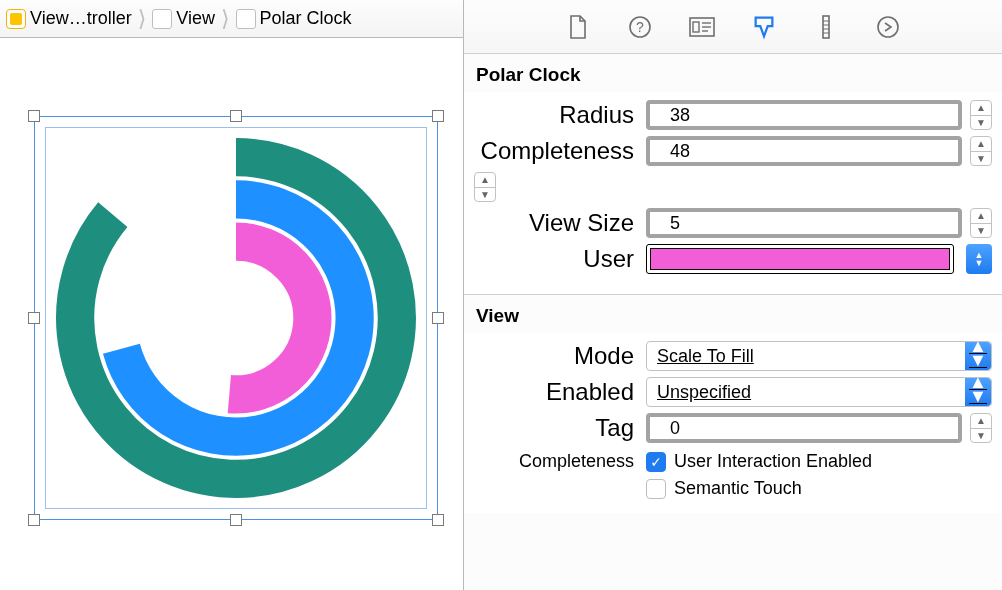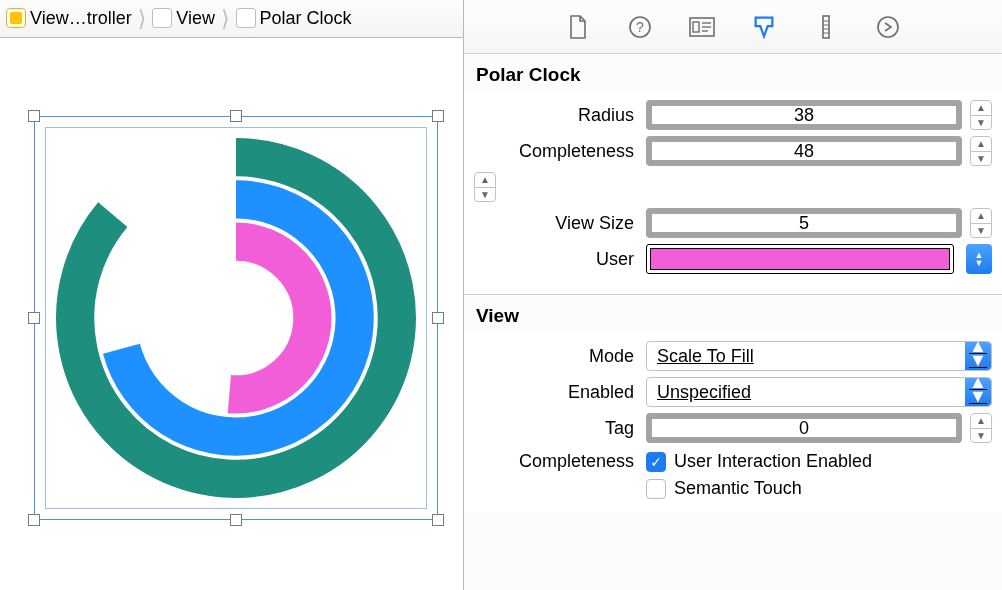"View…troller" .bc-item { align-items: flex-start -> center }
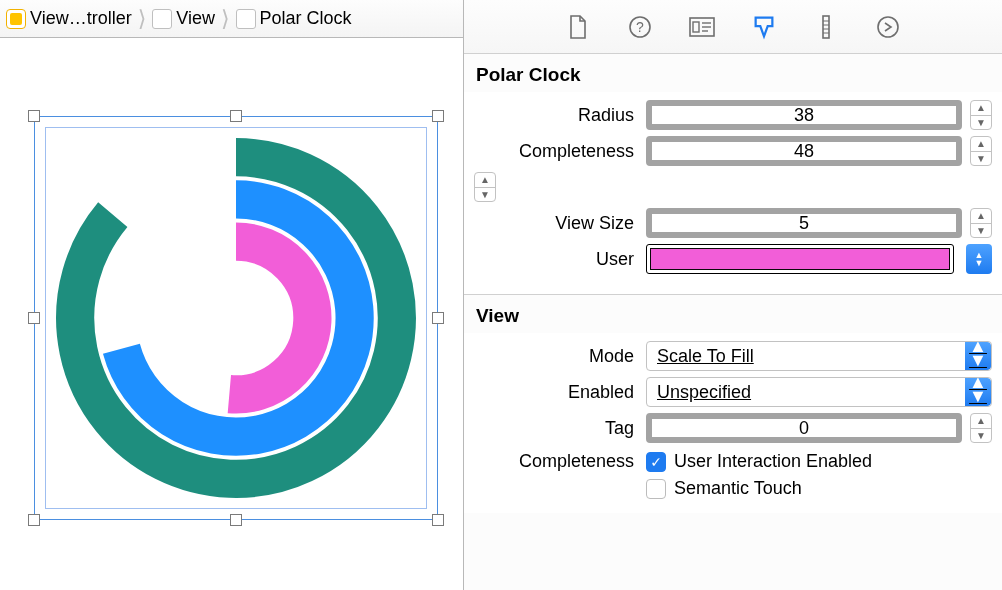"Radius" .row label { font-size: 18px -> 24px }
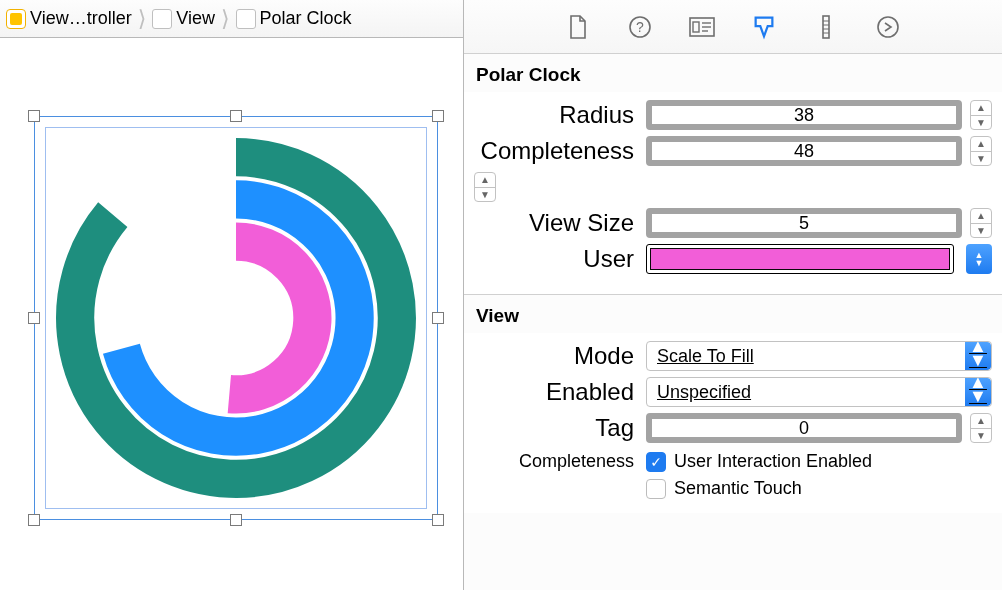"38" .field { border: 6px solid #a3a3a3 -> 4px solid #a3a3a3; text-align: center -> left }
